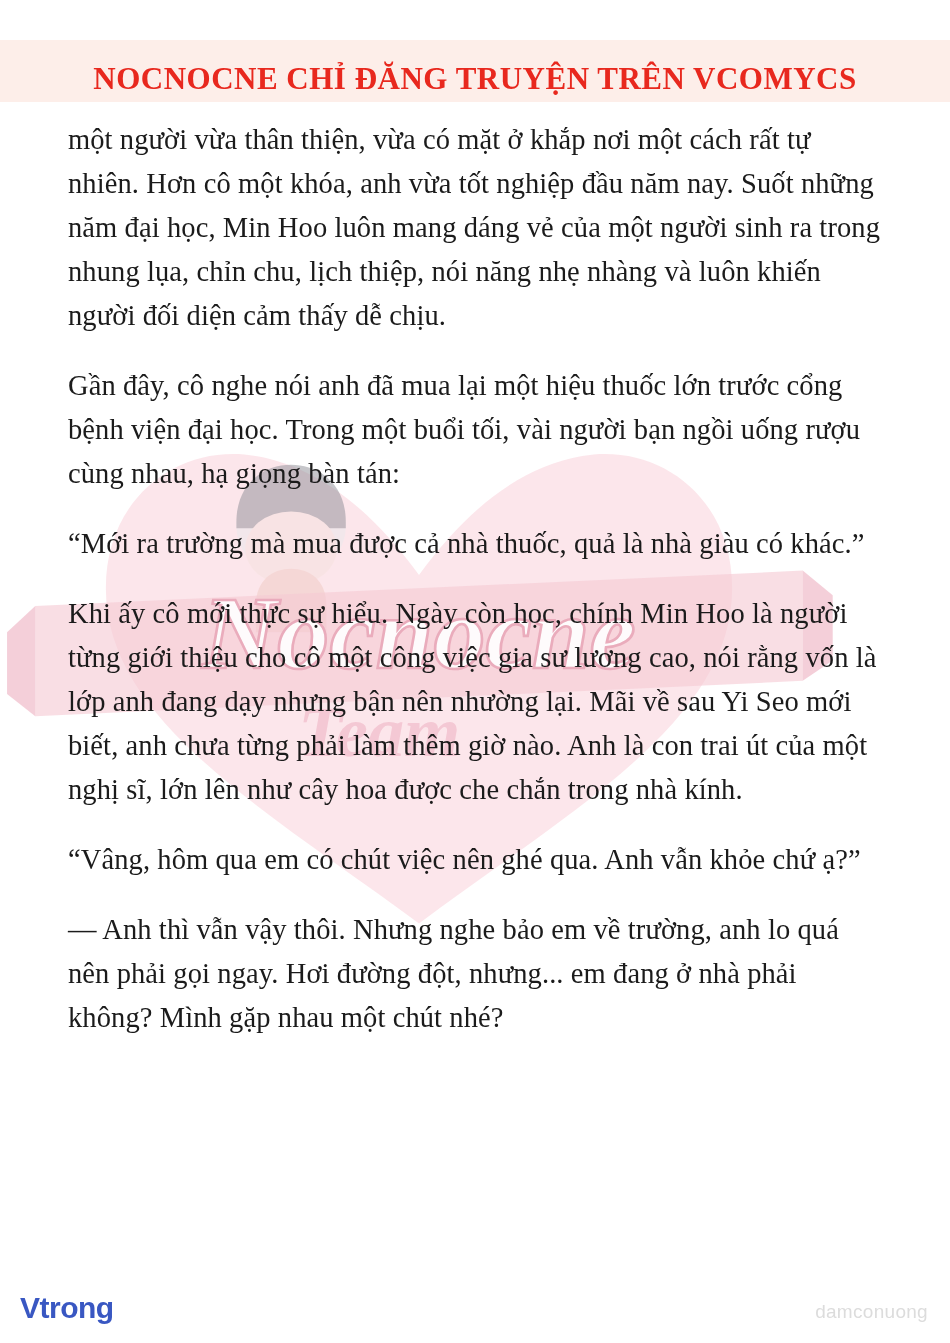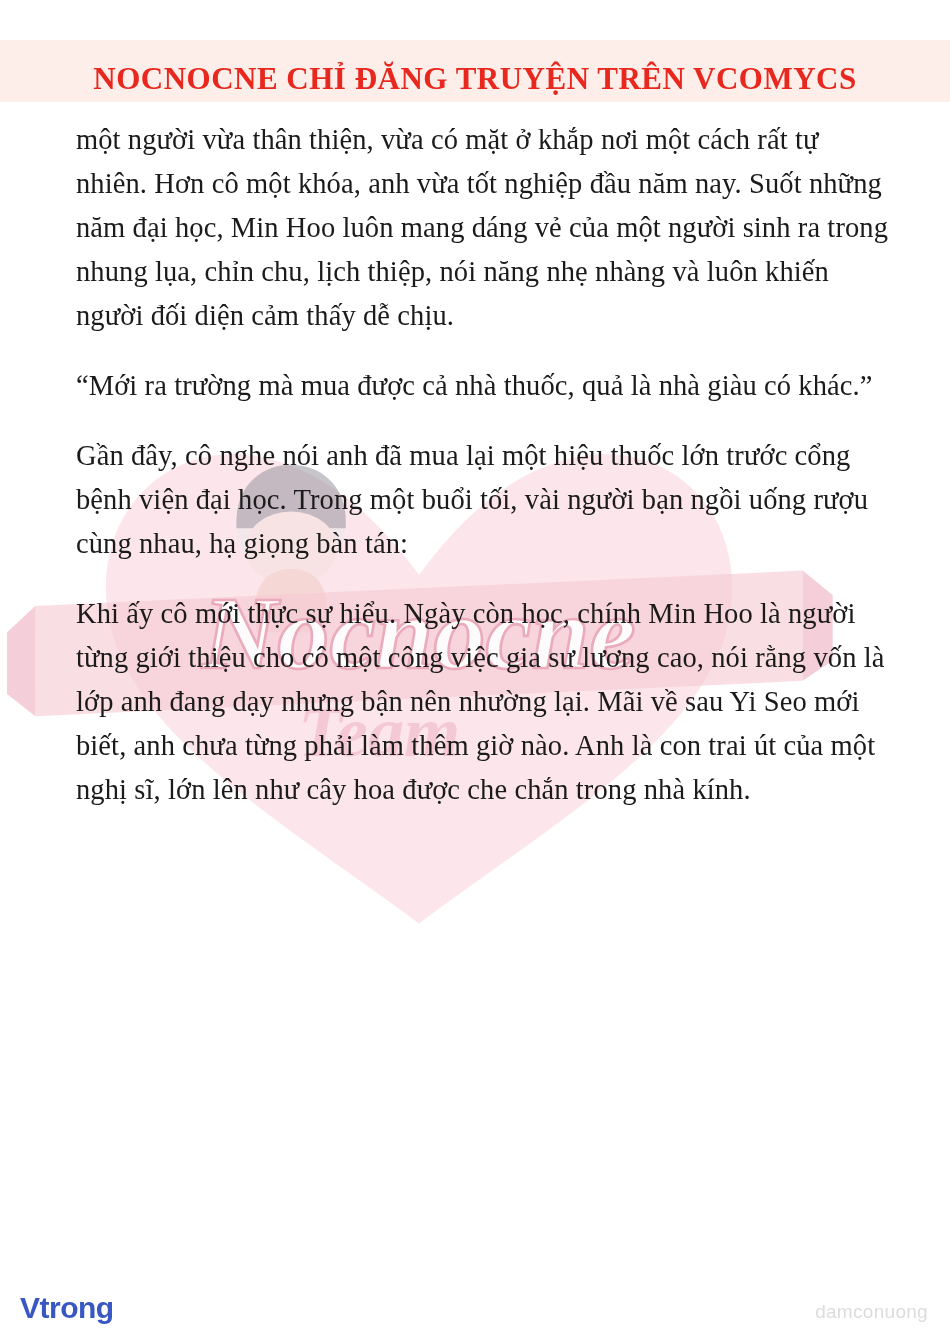"một người vừa thân thiện," .content { margin-left: 8px -> none }
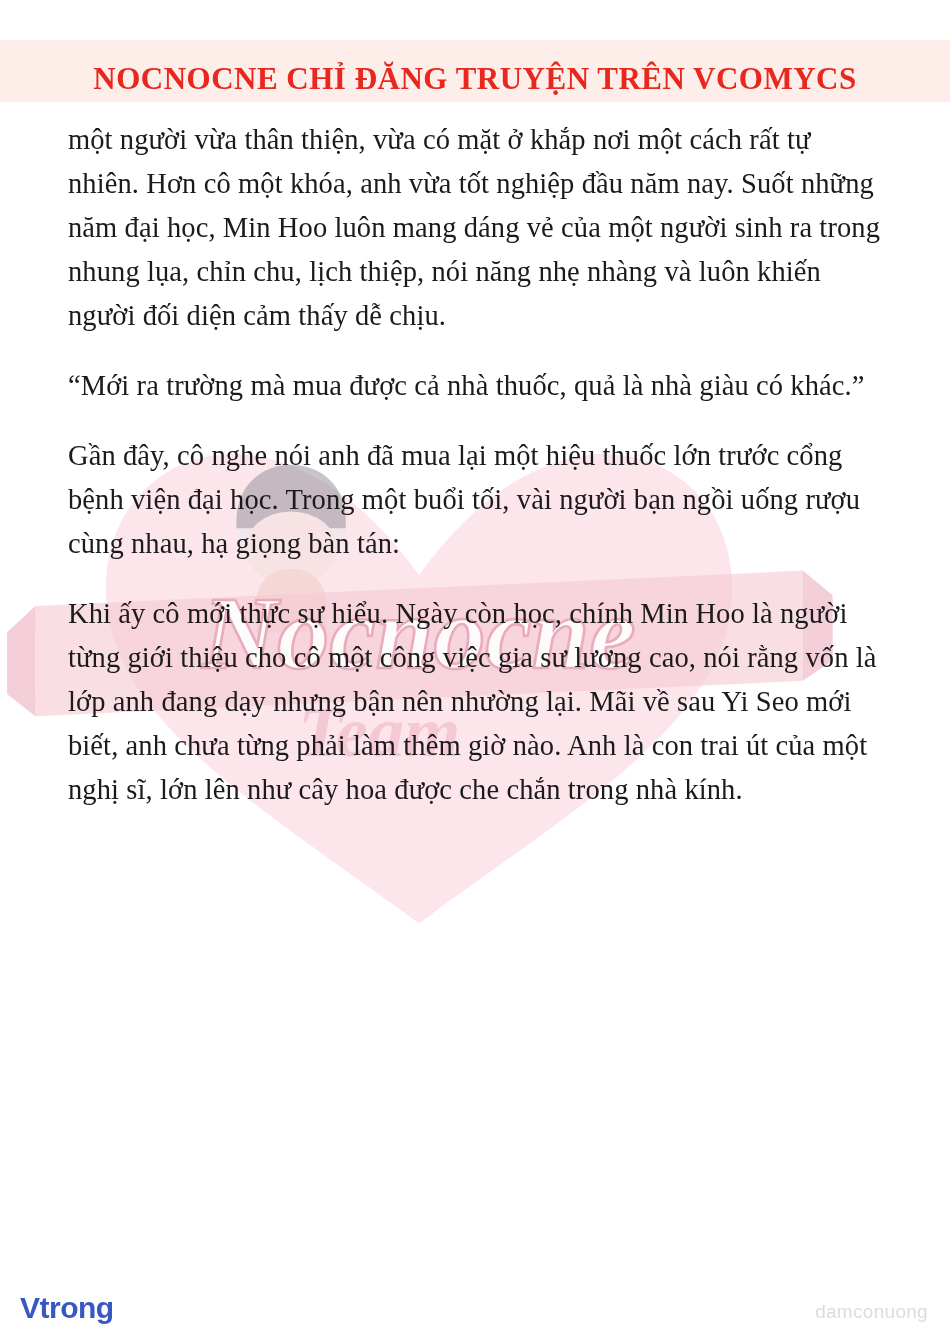"“Mới ra trường mà mua" p.para { order: before "Gần đây, cô nghe nói" -> after "Gần đây, cô nghe nói" }
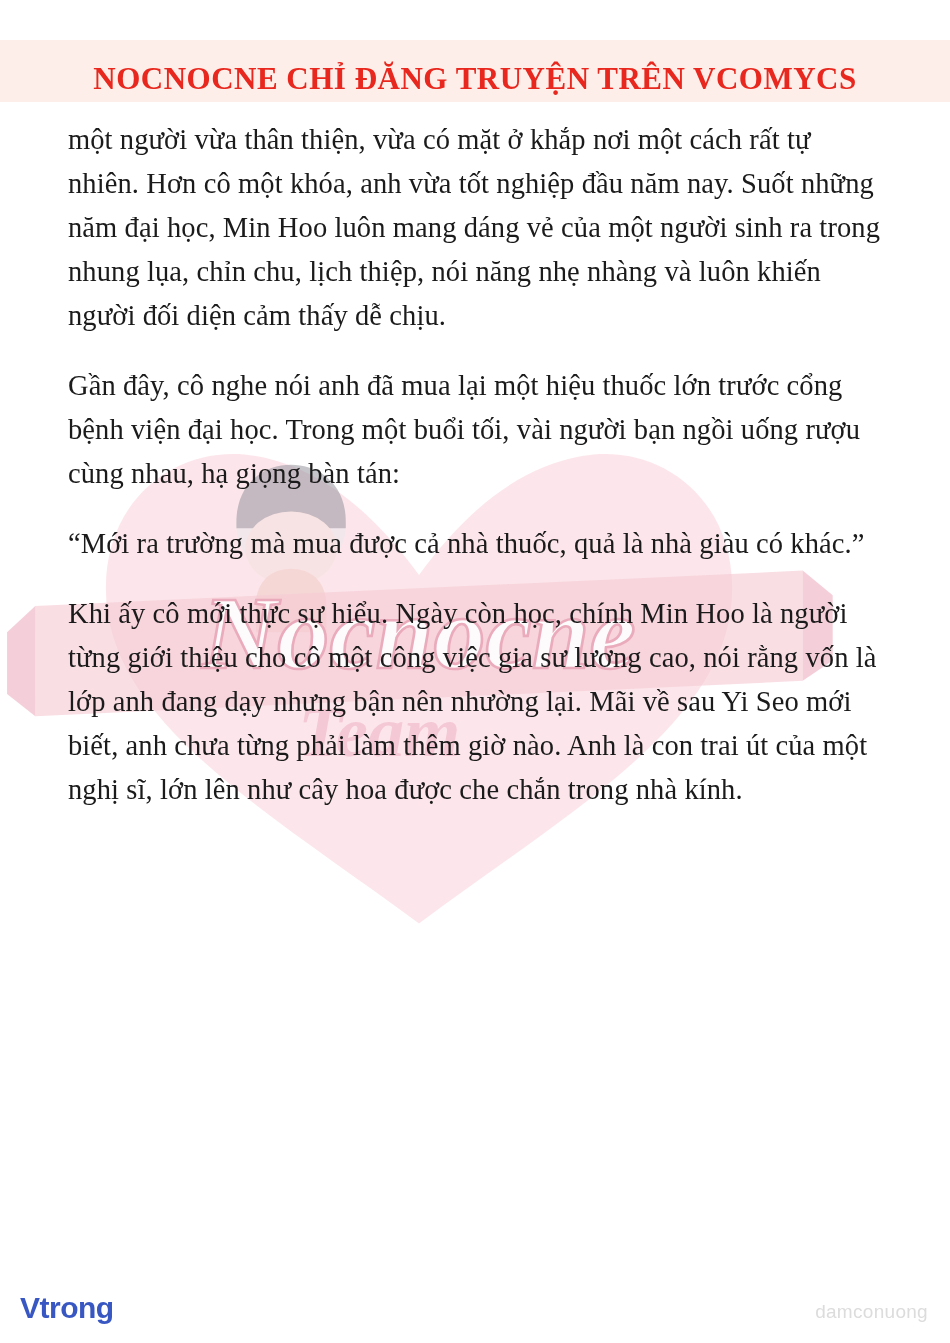"“Vâng, hôm qua em có" p.para { html: none -> <p>“Vâng, hôm qua em có chút việc nên ghé qua. Anh vẫn khỏe chứ ạ?”</p> }
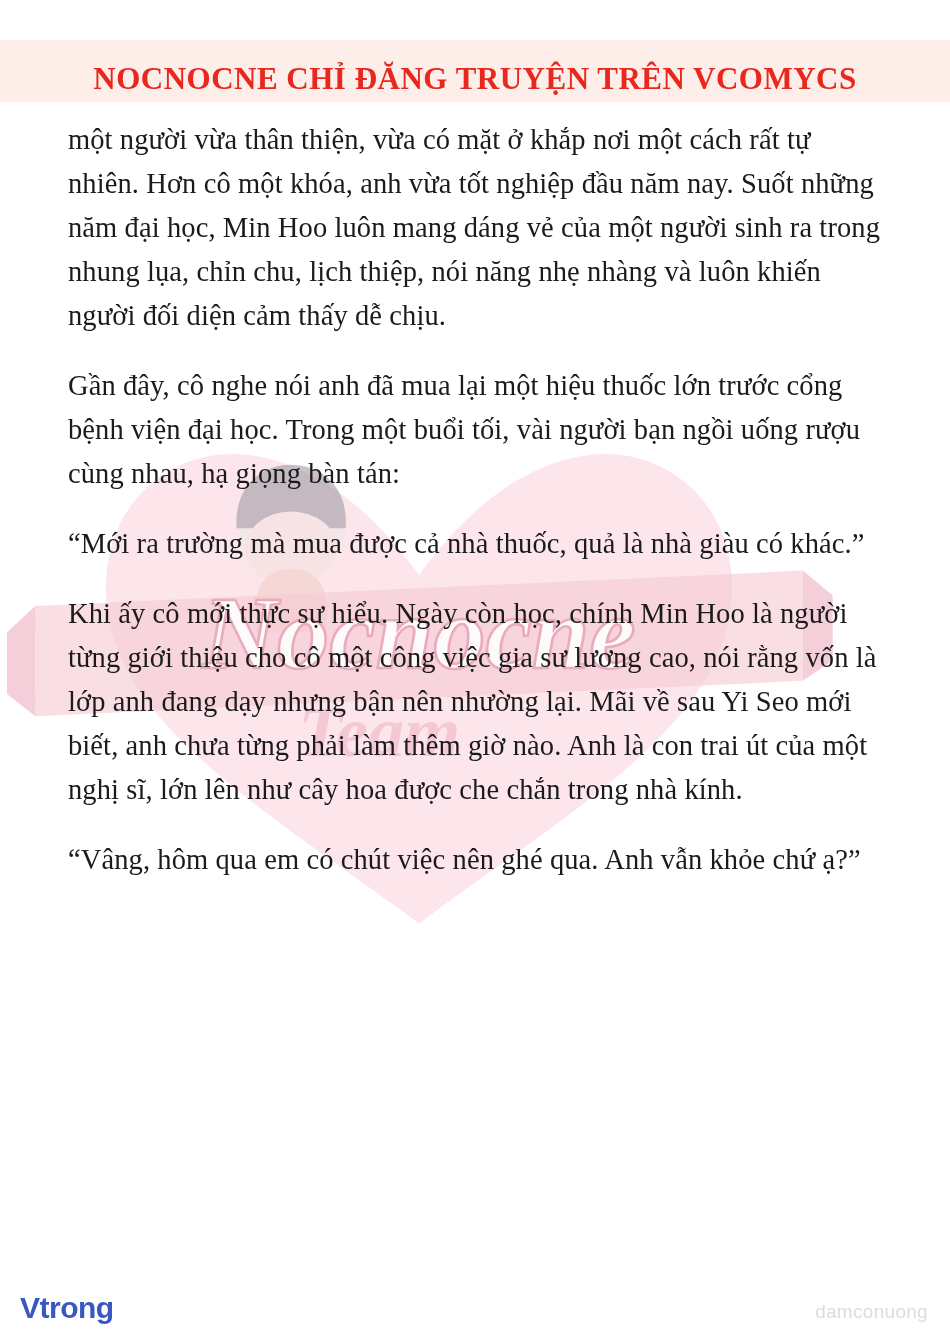"— Anh thì vẫn vậy" p.para { html: none -> <p>— Anh thì vẫn vậy thôi. Nhưng nghe bảo em về trường, anh lo quá nên phải gọi ngay. Hơi đường đột, nhưng... em đang ở nhà phải không? Mình gặp nhau một chút nhé?</p> }
